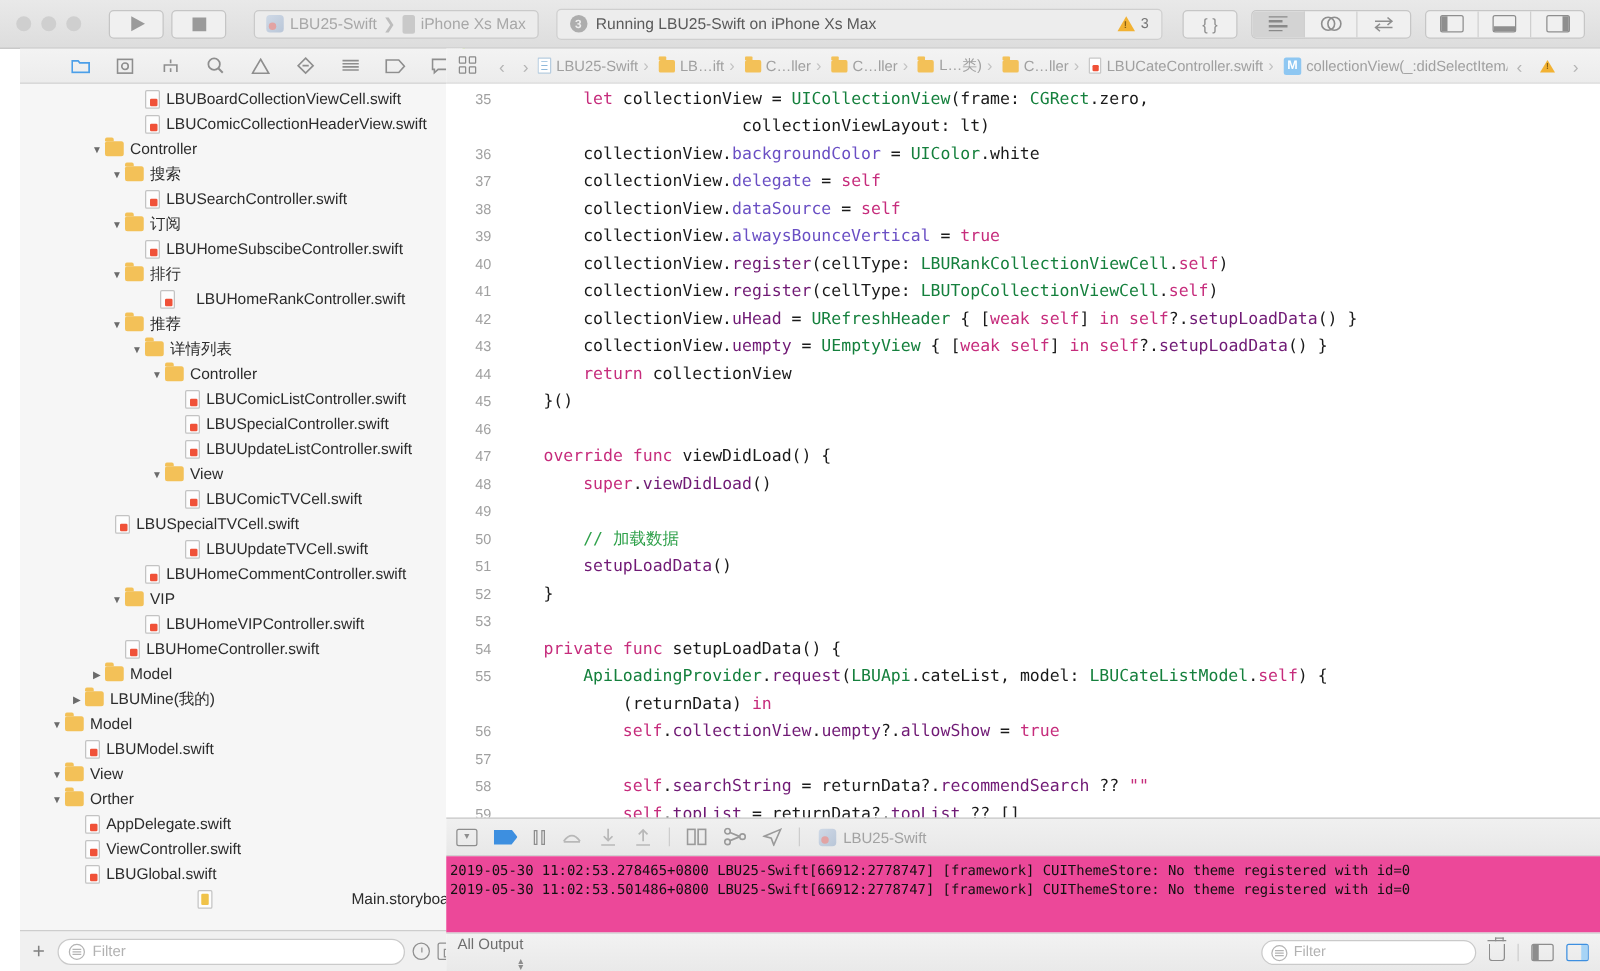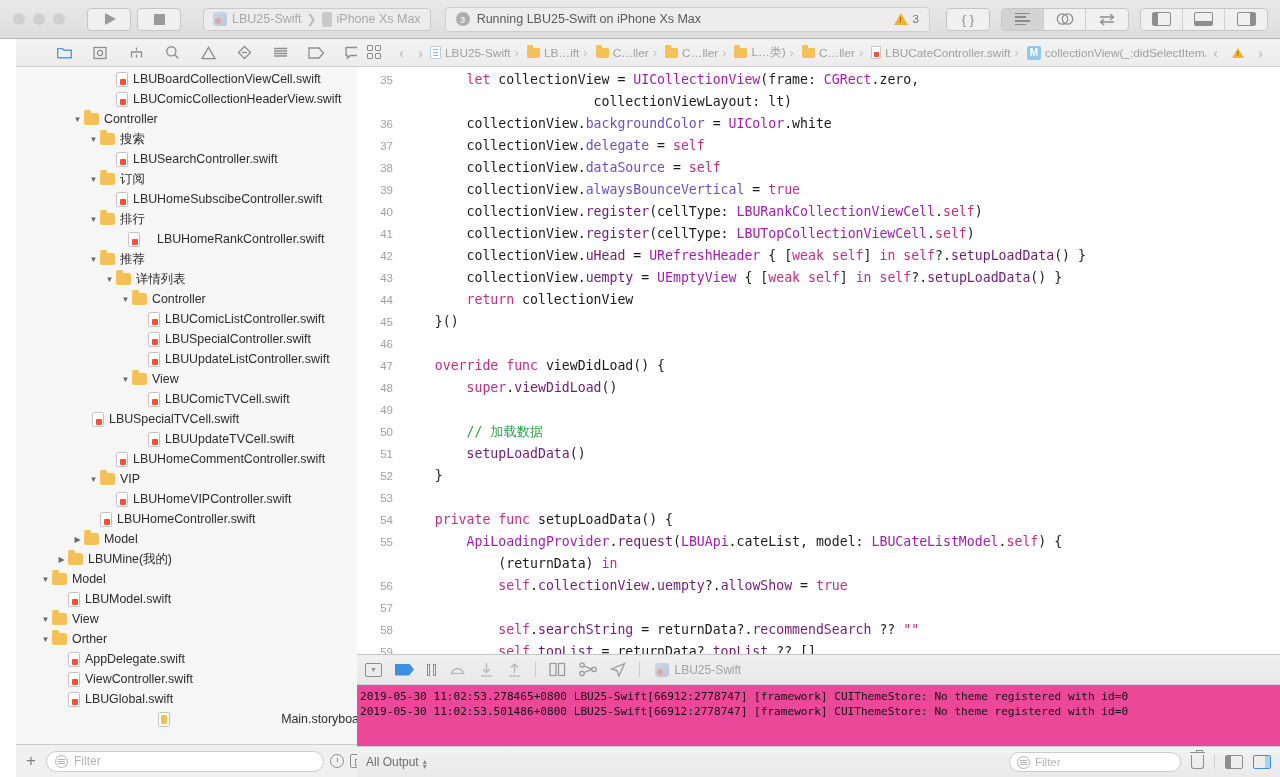"UICollectionView" .type { color: #a21caf -> #15803d }
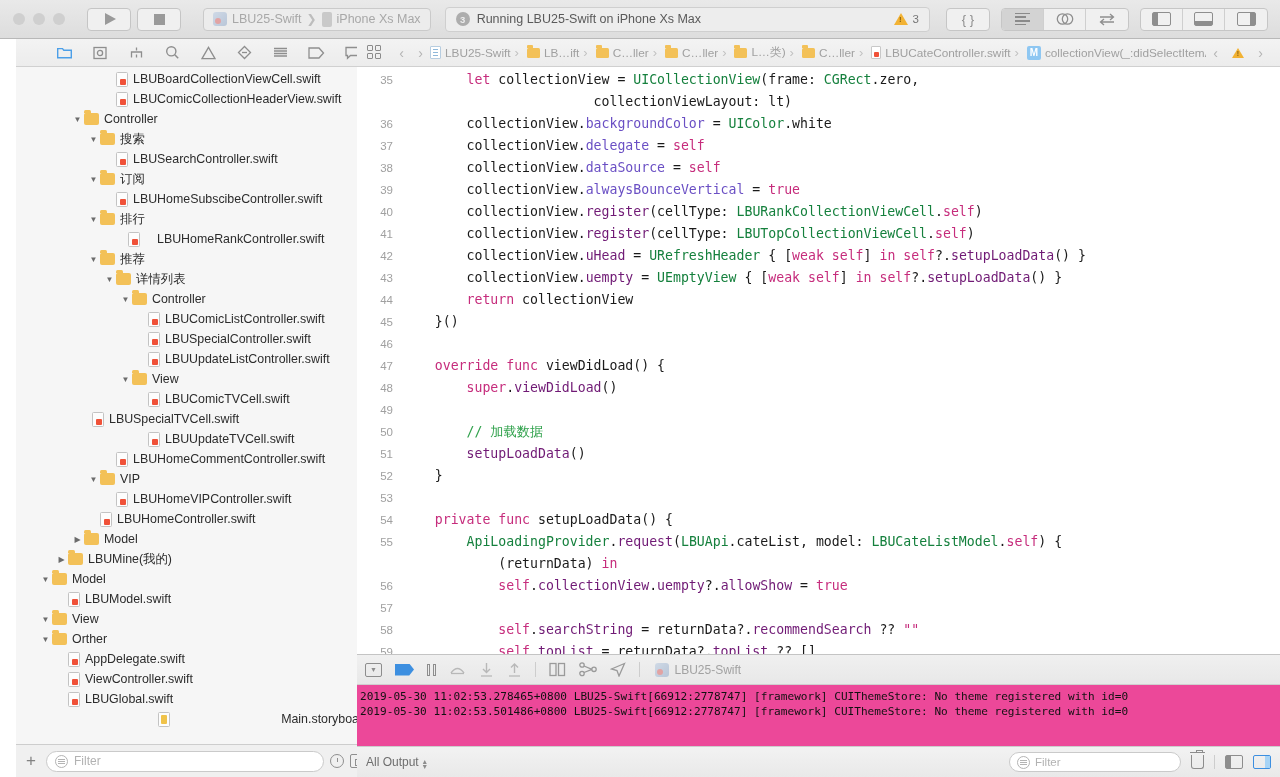"All Output" #all-output { flex-direction: none -> column }
